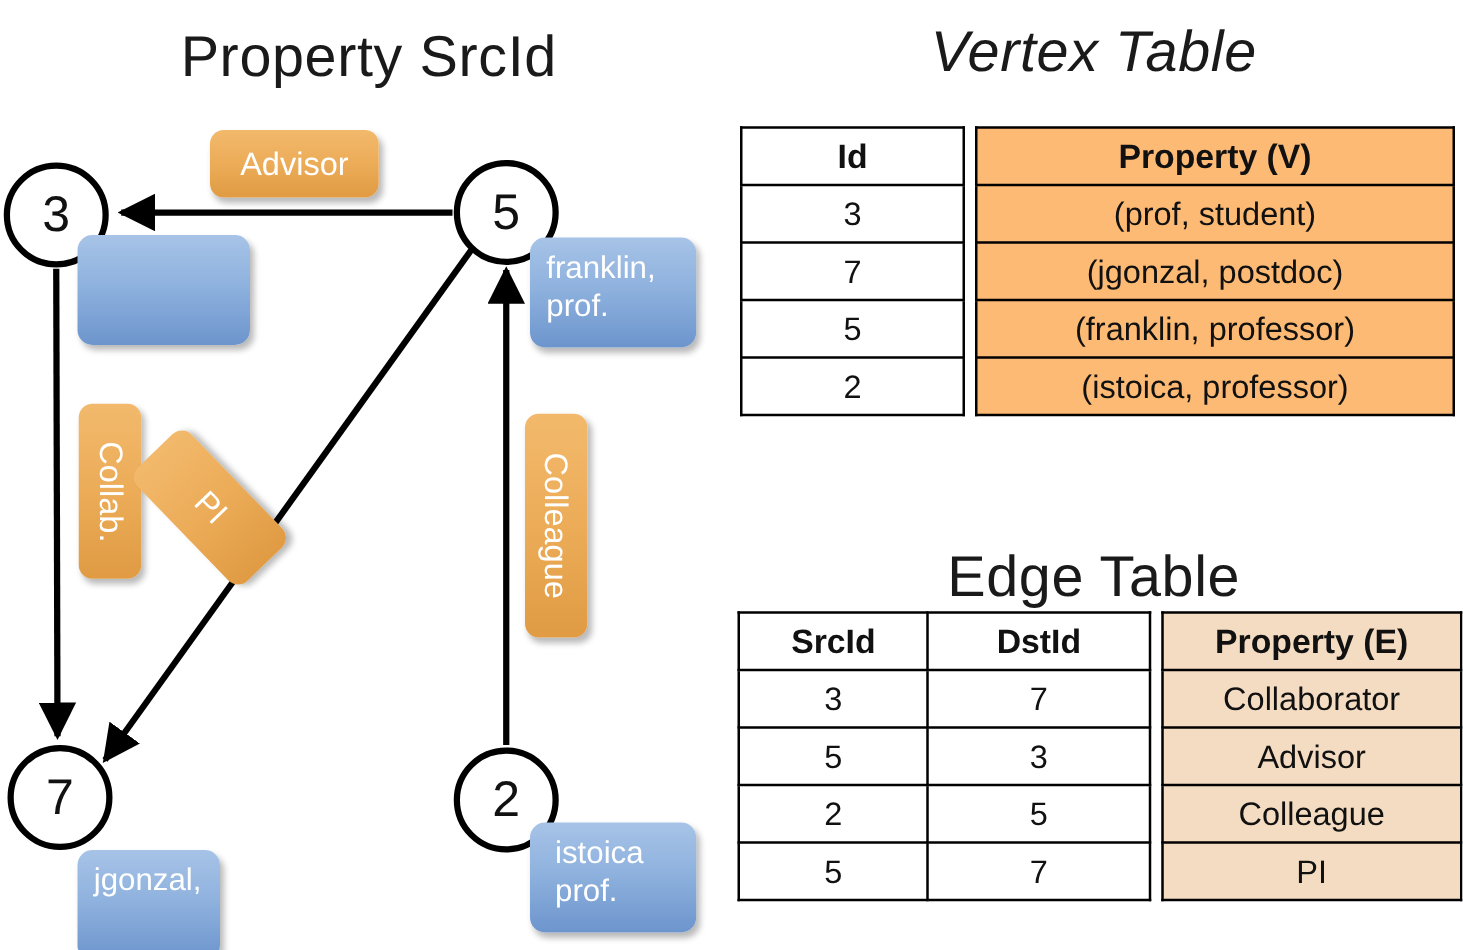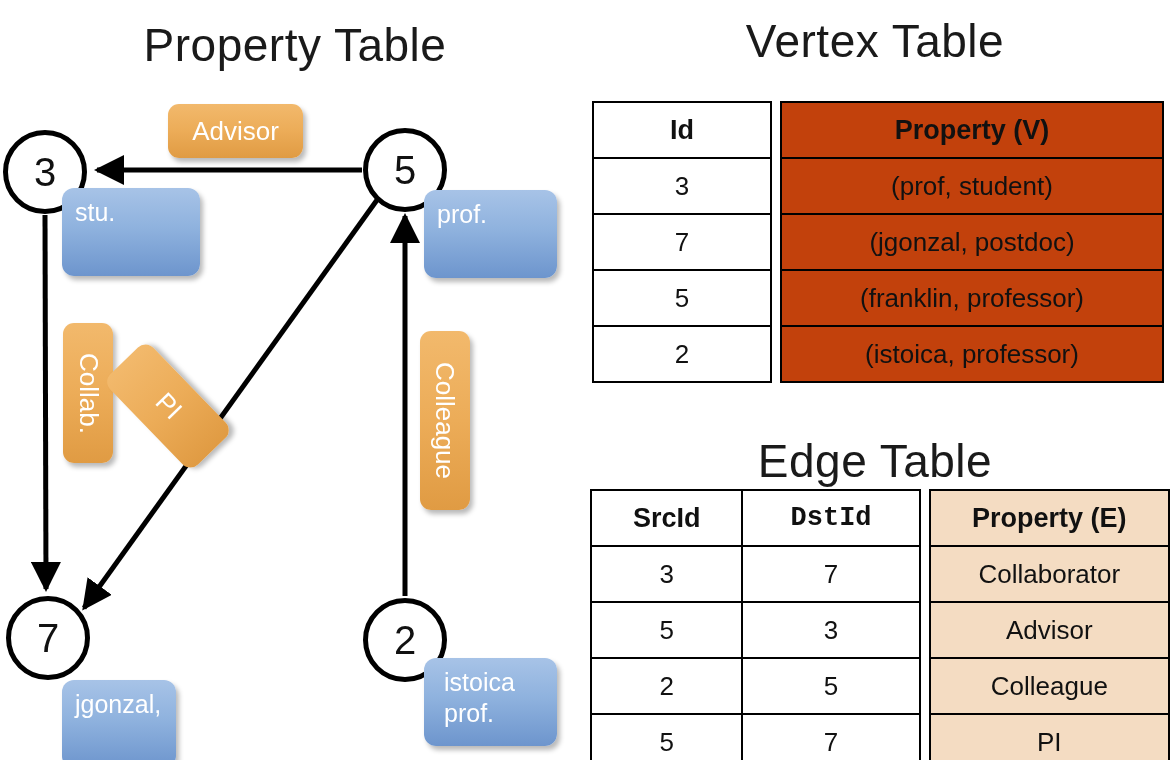"Property Table" div.title { text: Table -> SrcId }
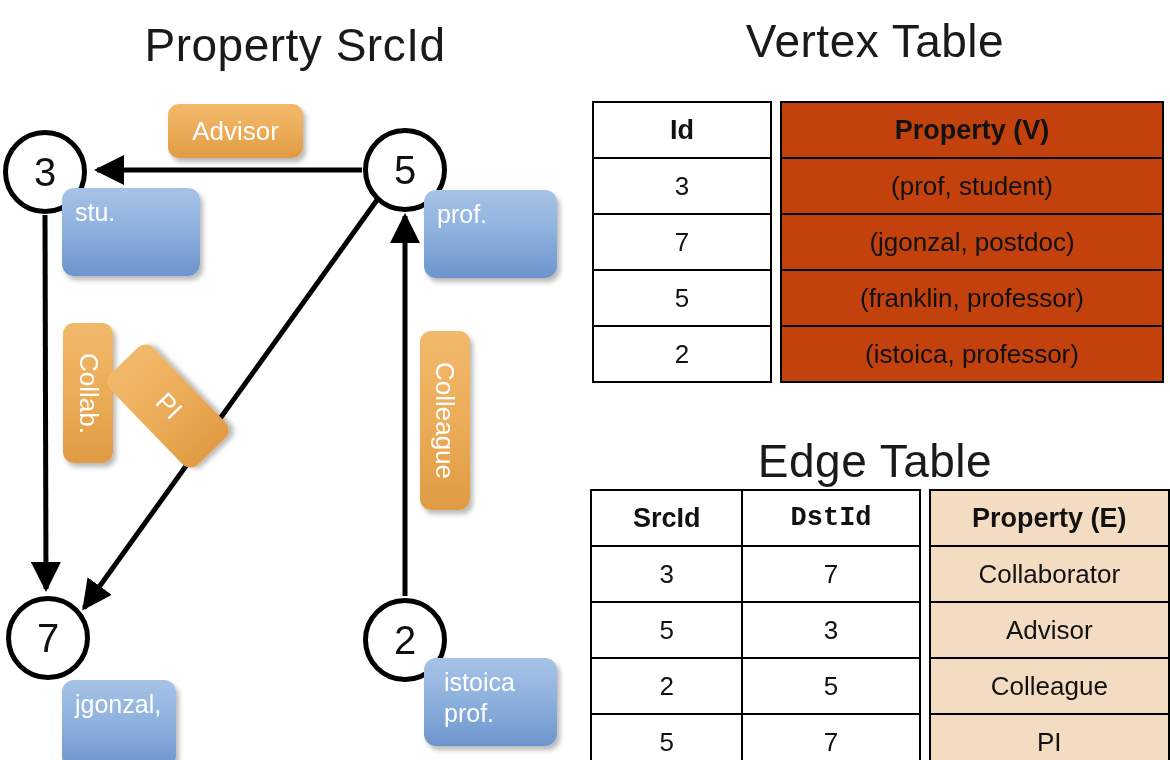"Vertex Table" #title-vertex-table { font-style: none -> italic }
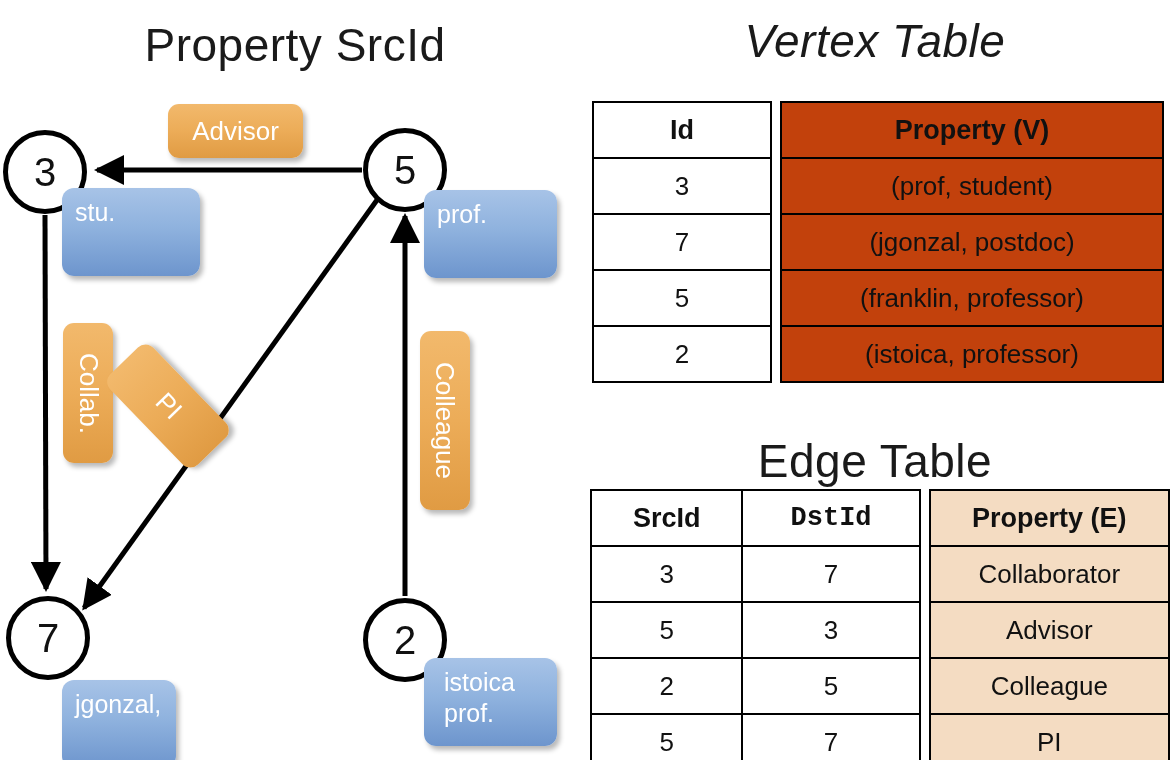"Id" .tbl td, .tbl th { height: 56px -> 46px }
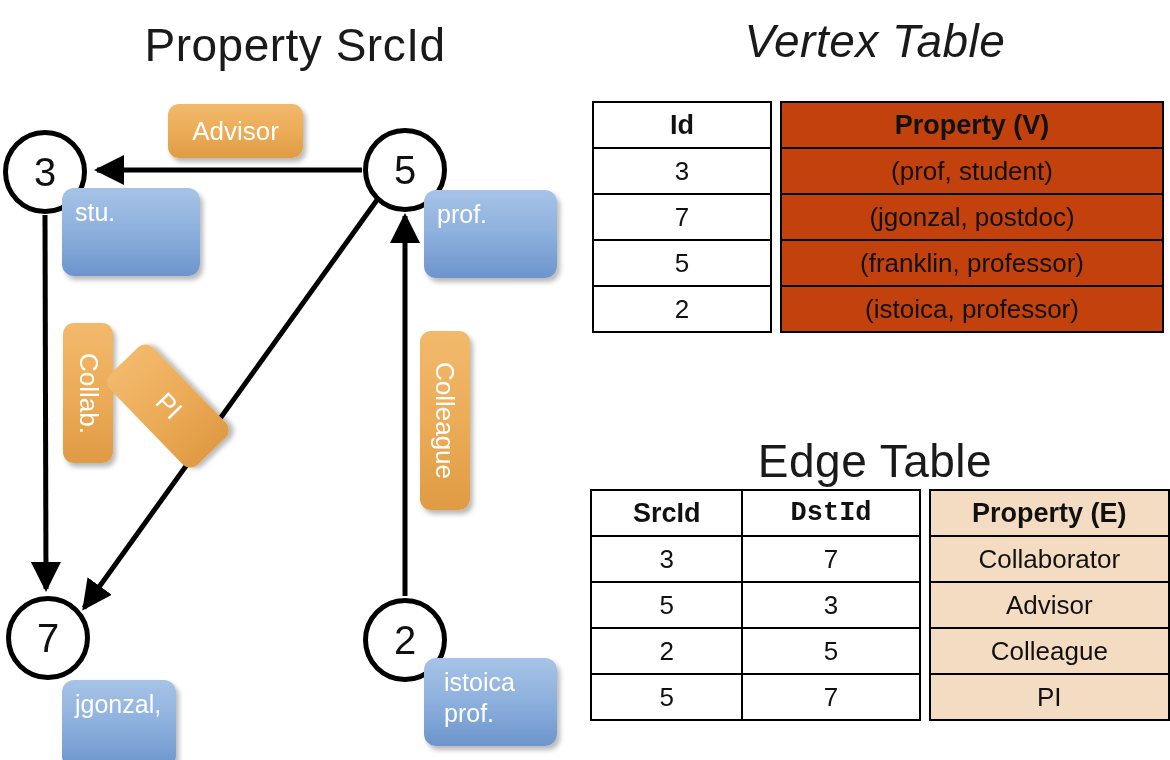"Property (V)" .col-v { background: #c2410c -> #fdba74 }
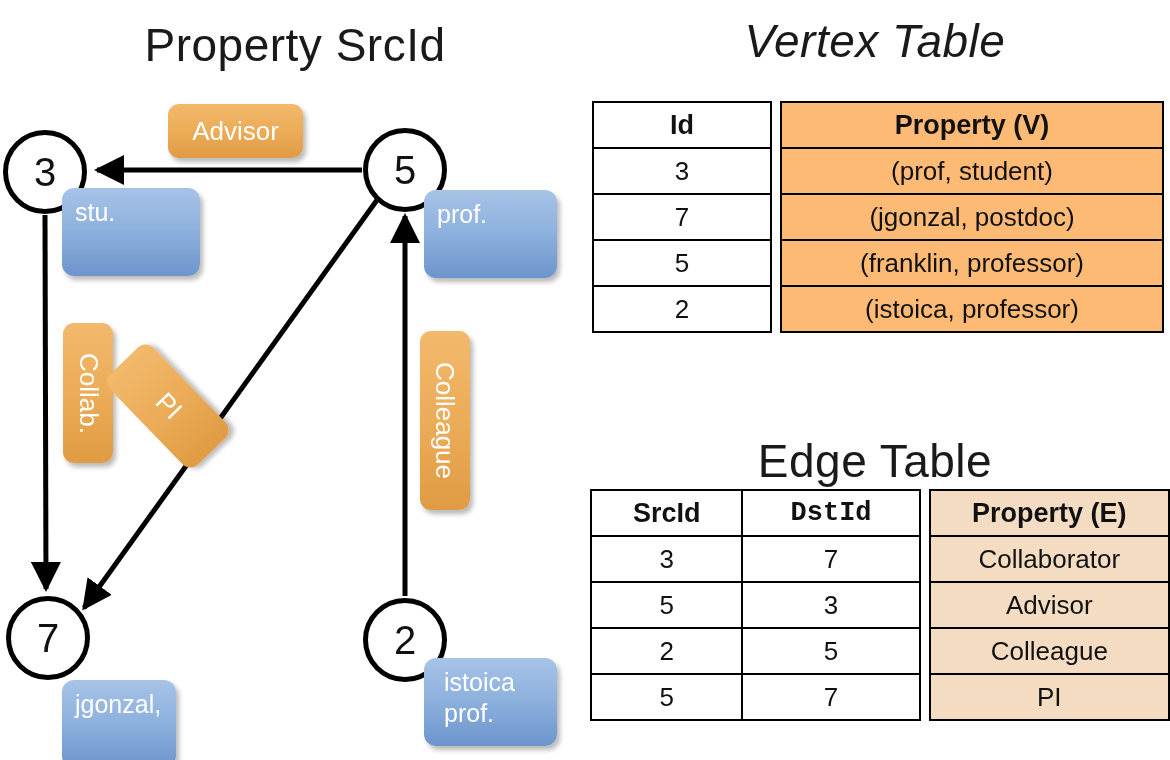"stu." div { html: <div>stu.</div> -> none }
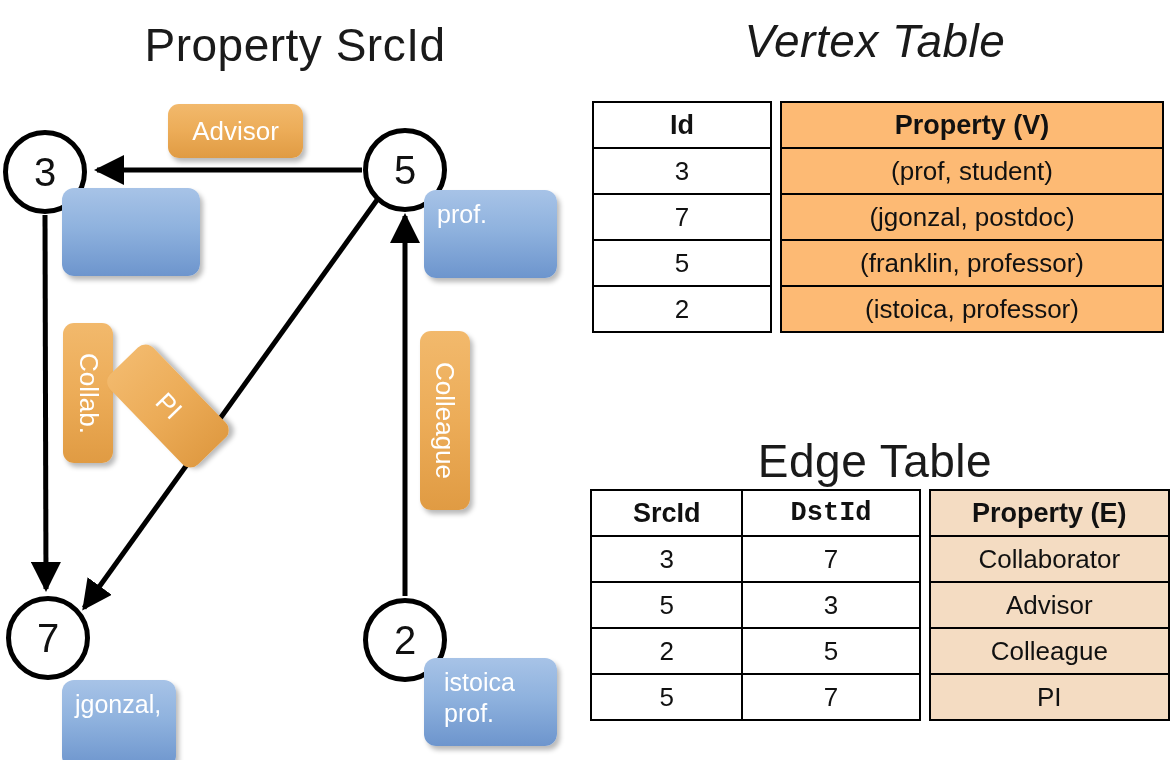"franklin," div { html: none -> <div>franklin,</div> }
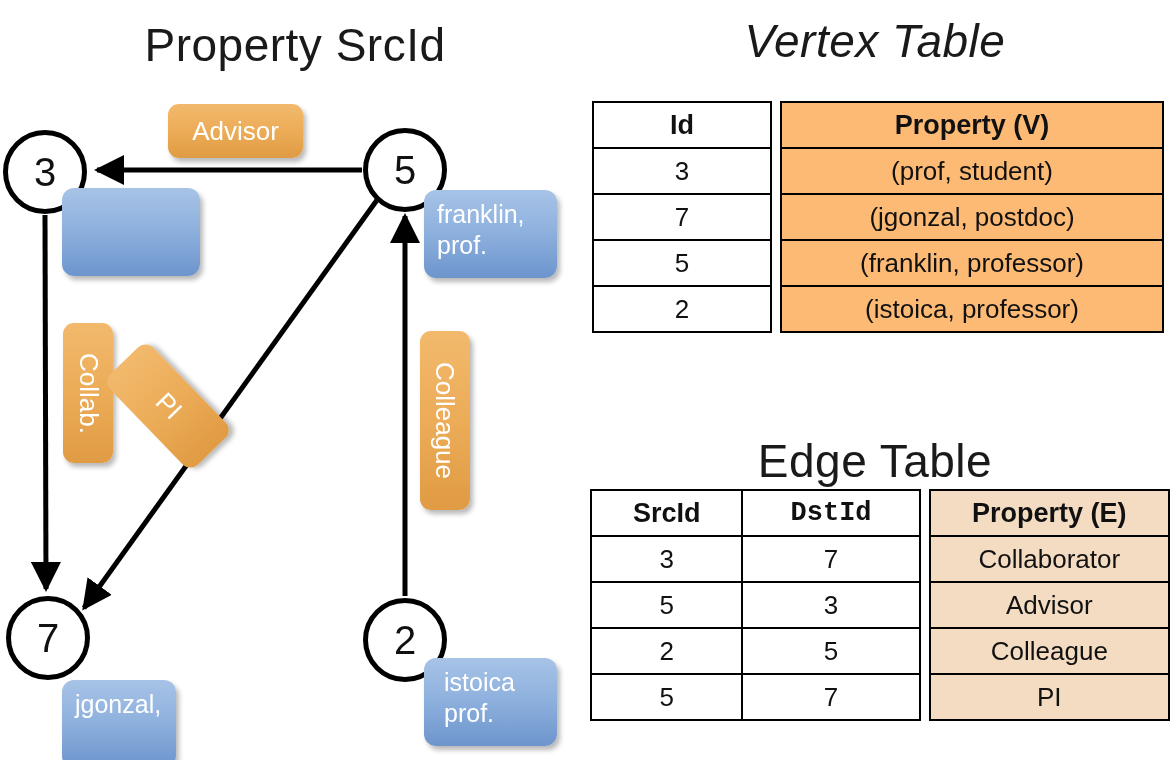"DstId" th { font-family: Liberation Mono, monospace -> none }
